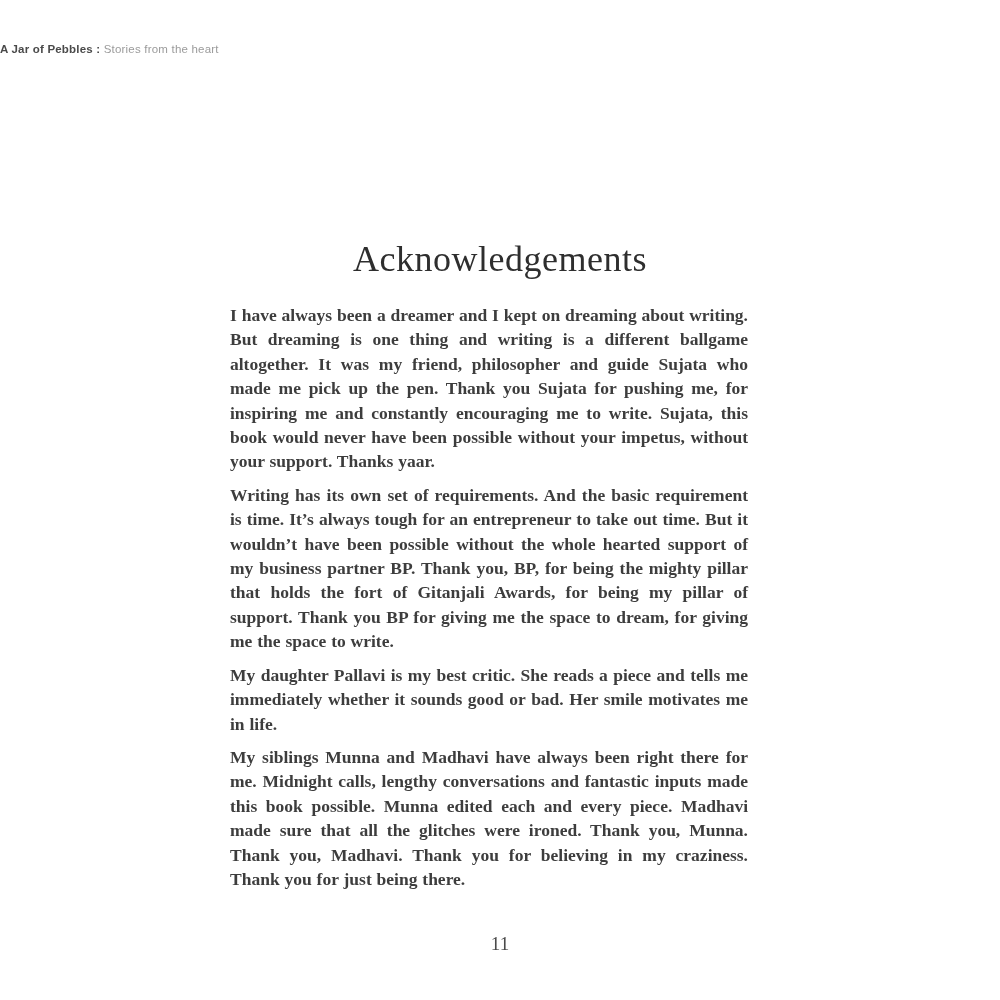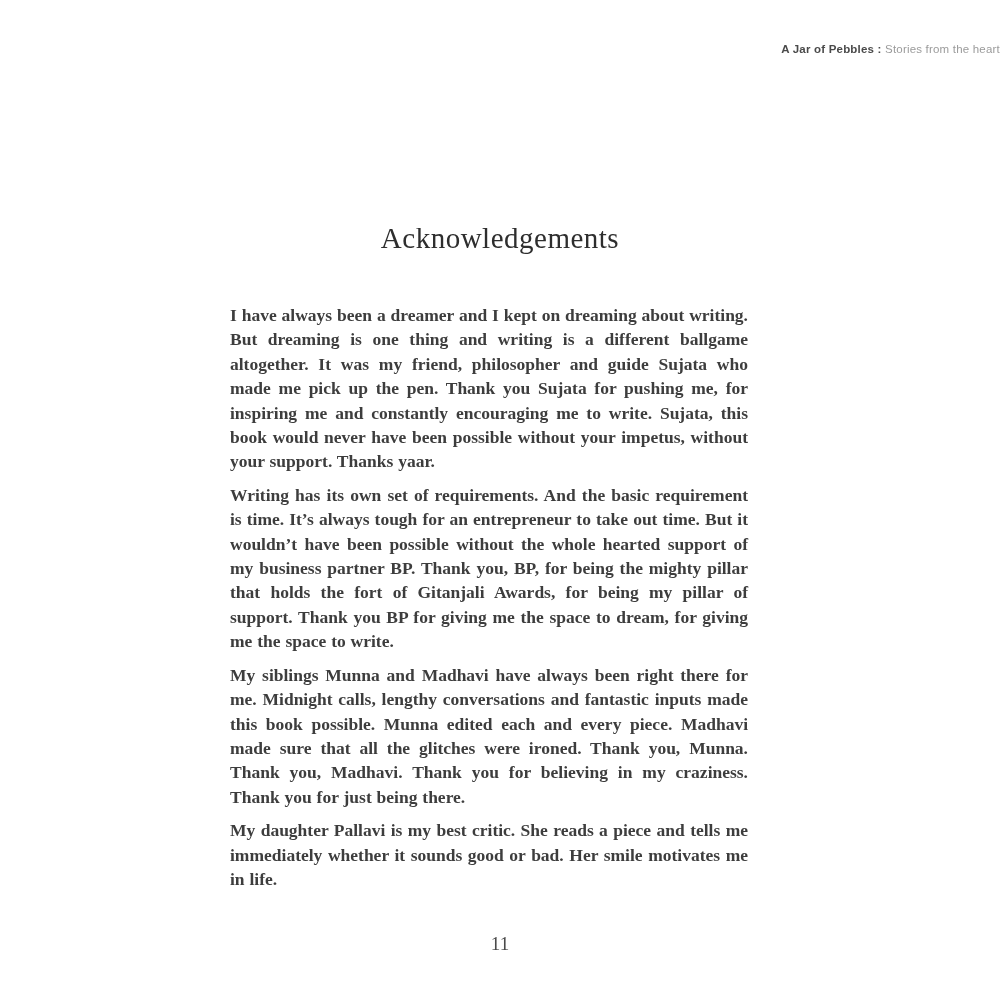"A Jar of Pebbles :" .running-header { text-align: right -> left }
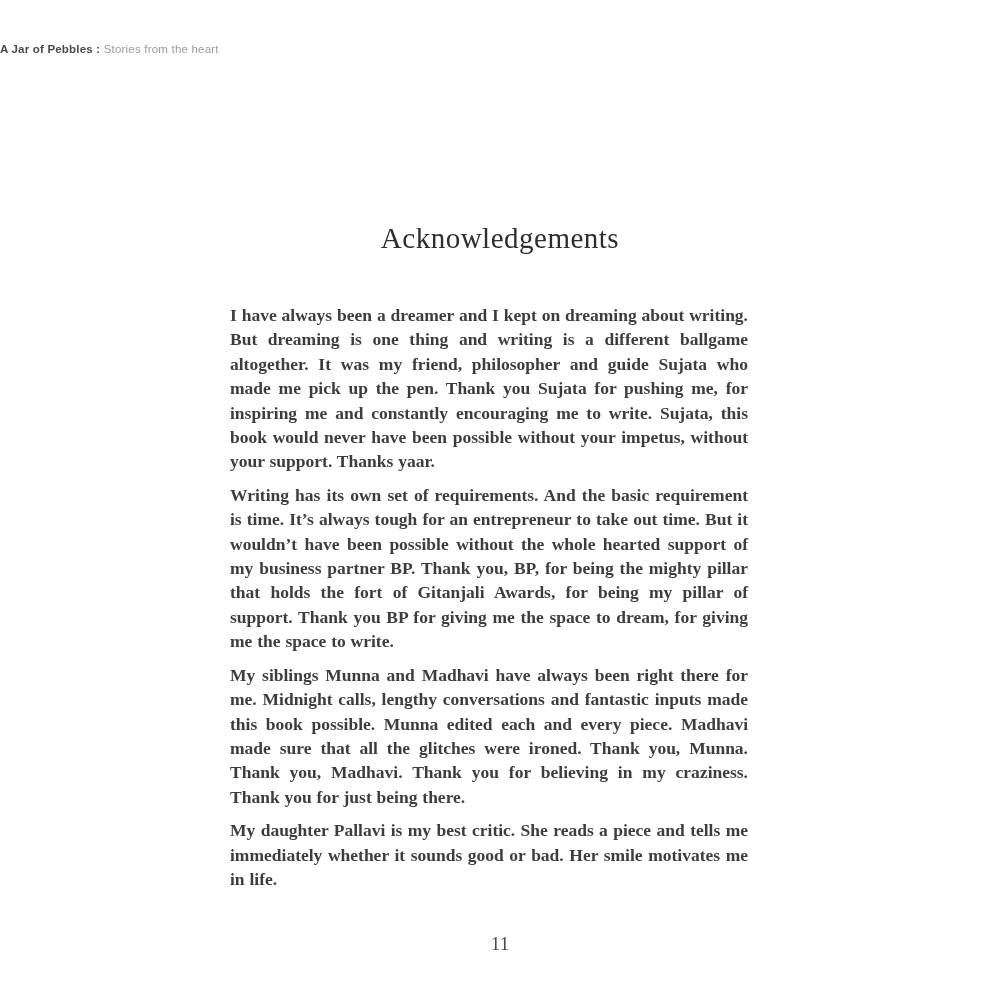"Acknowledgements" .chapter-title { font-size: 29px -> 36px; top: 222px -> 238px }
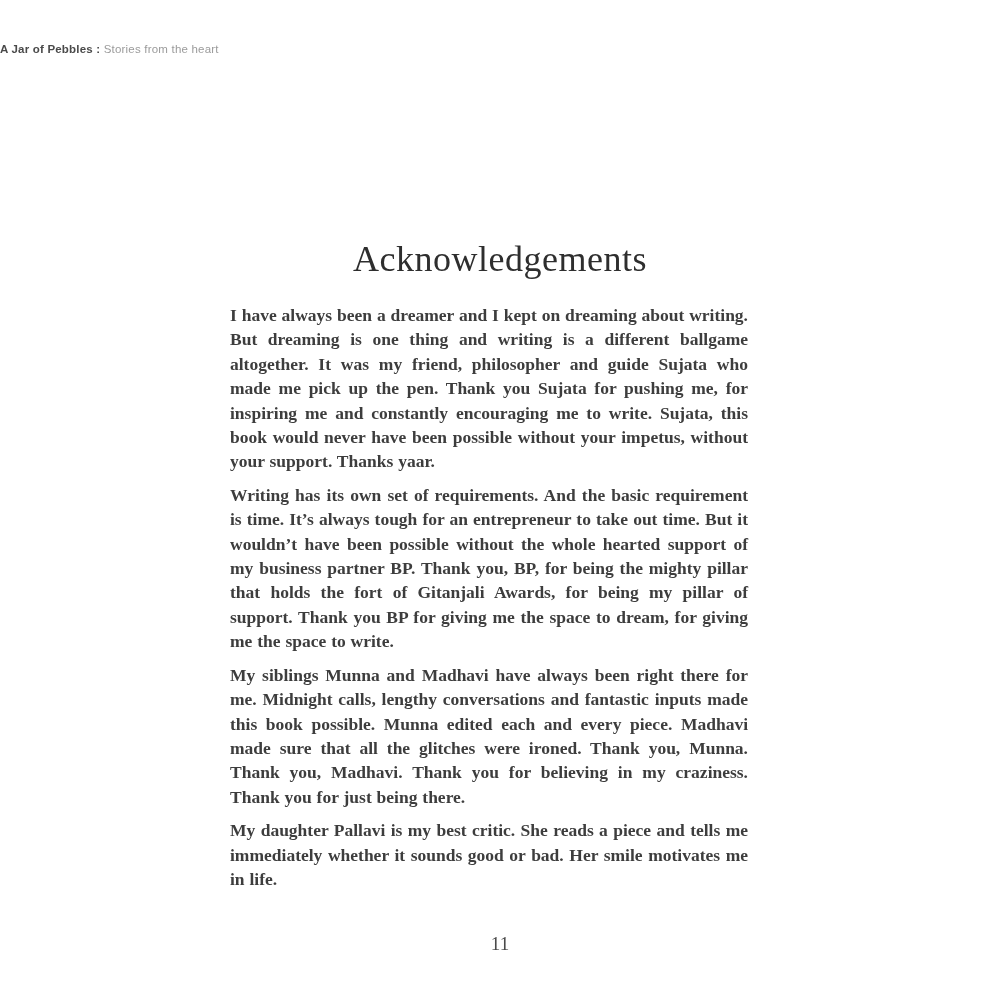"My siblings Munna and Madhavi" p { order: before "My daughter Pallavi is my" -> after "My daughter Pallavi is my" }
